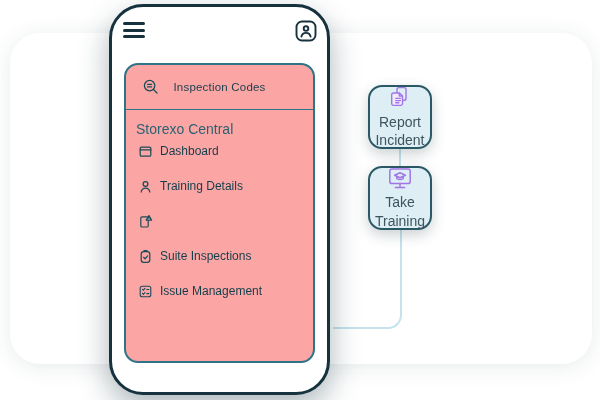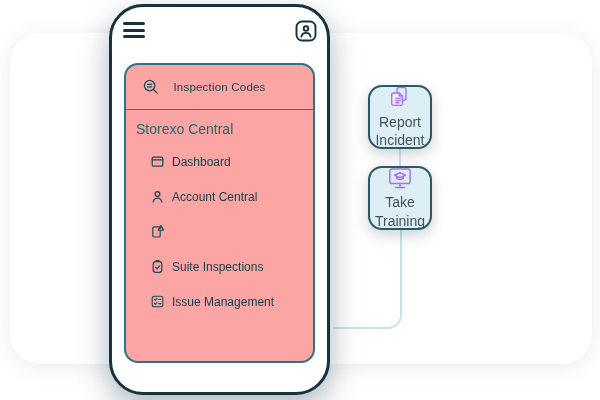"Dashboard" .menu-item { align-items: center -> flex-start; padding-left: 24px -> 12px }
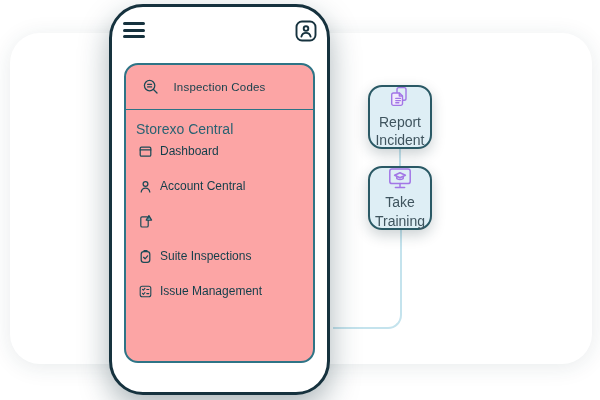"Account Central" span.mi-label { text: Account Central -> Training Details }
